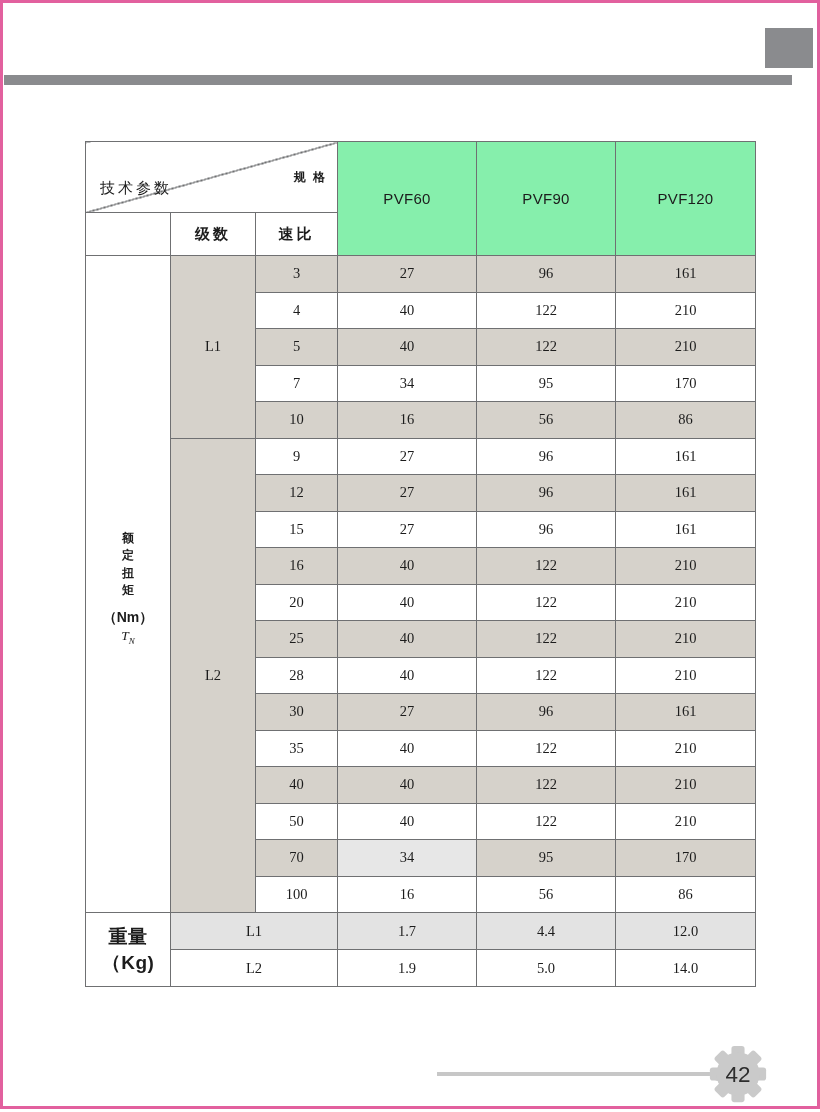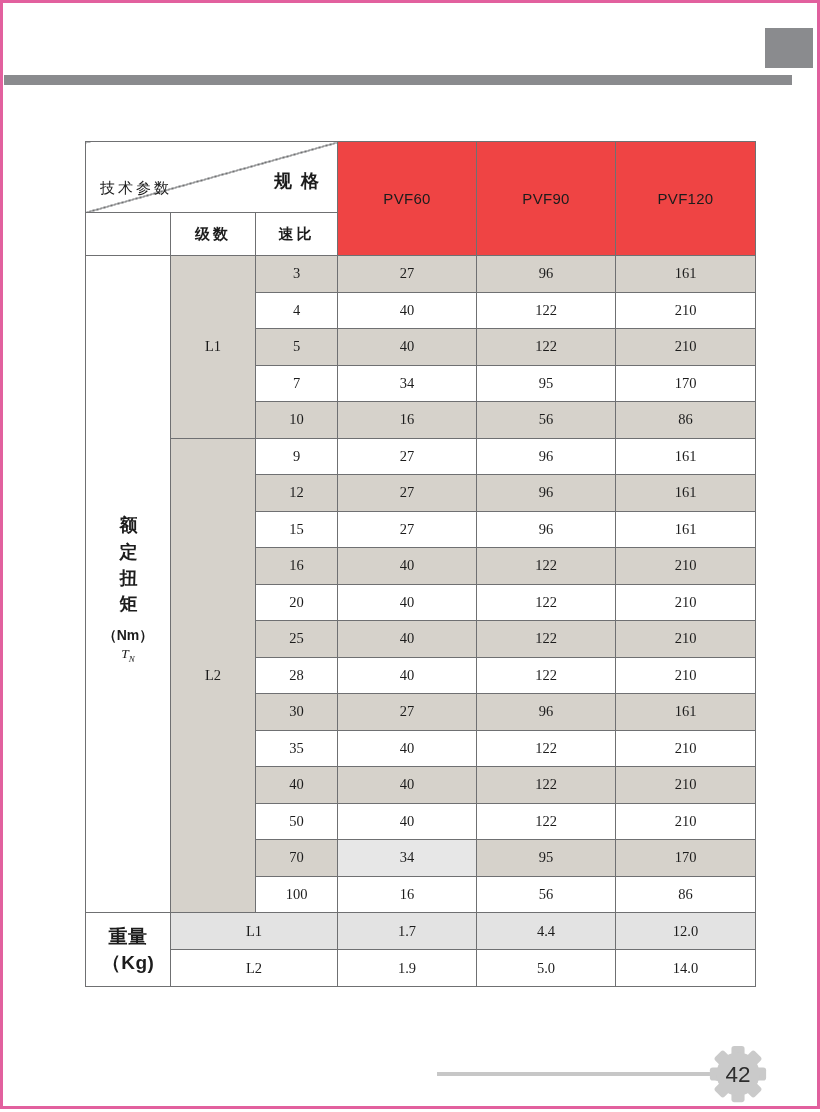"规 格" .diag-tr { font-size: 18px -> 12px; right: 16px -> 10px }
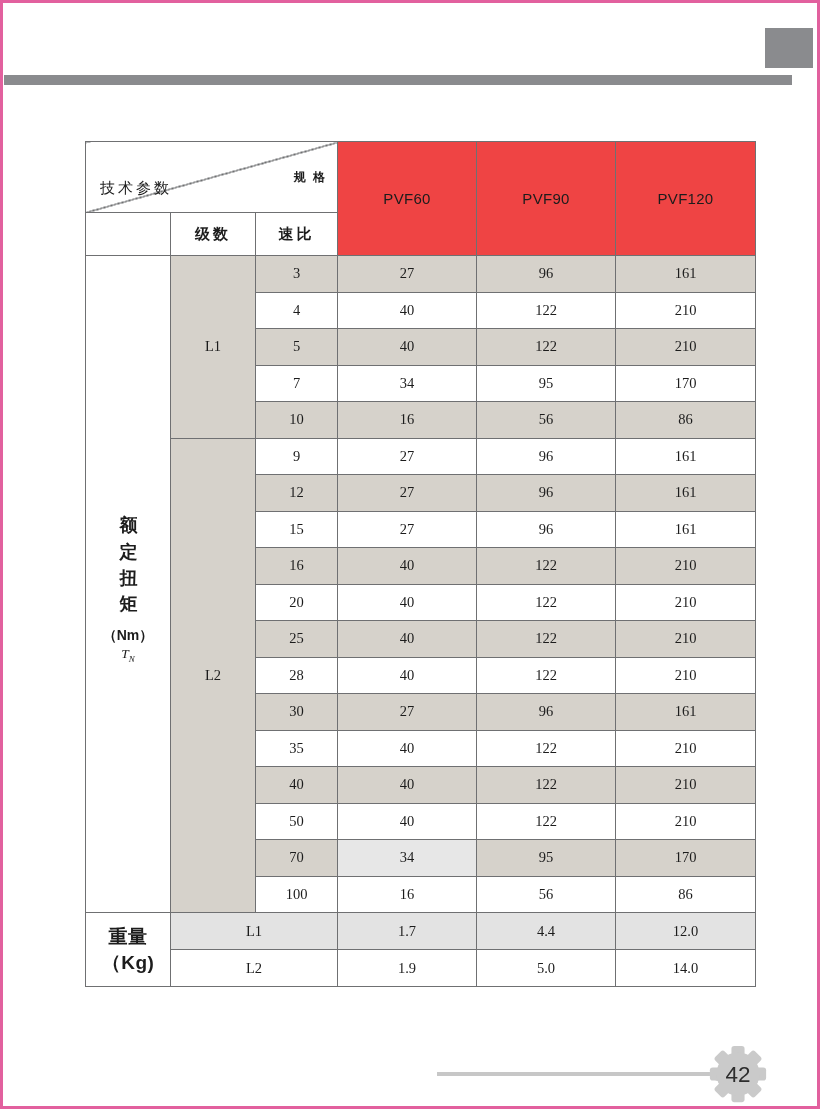"PVF60" th.pvf { background: #ef4444 -> #86efac }
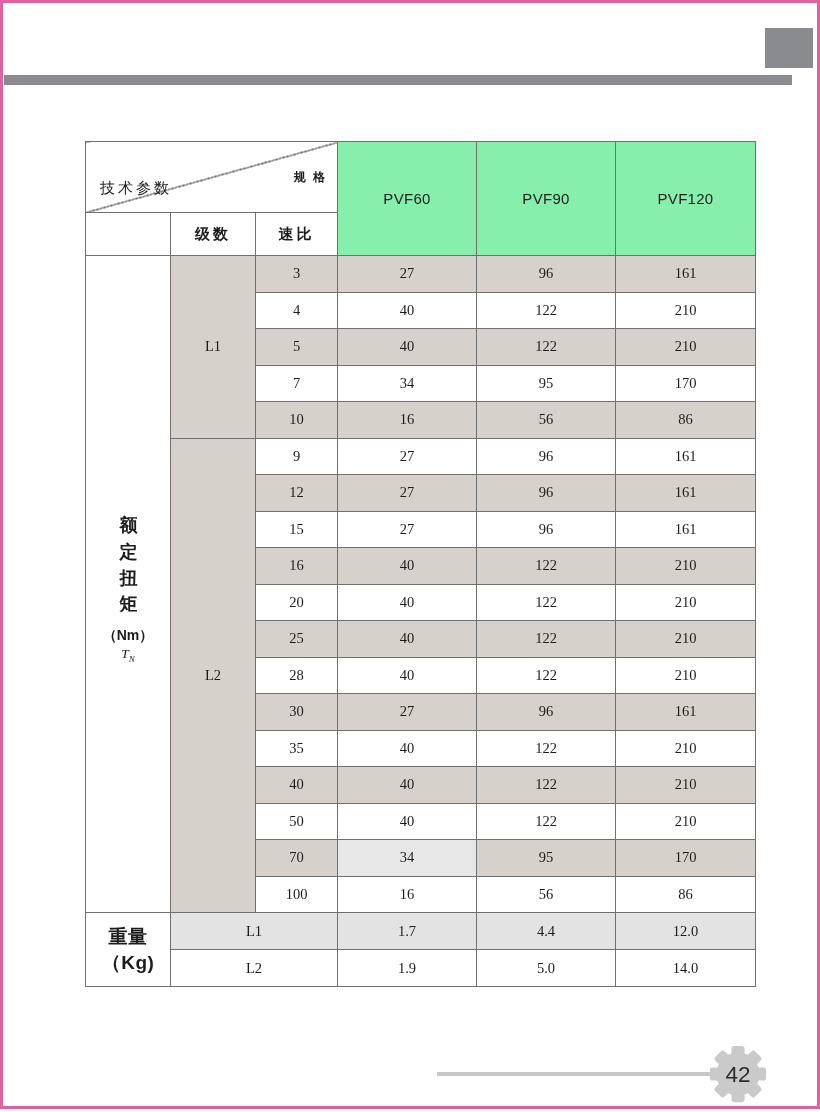"额定扭矩" .vtext { font-size: 18px -> 12px }
